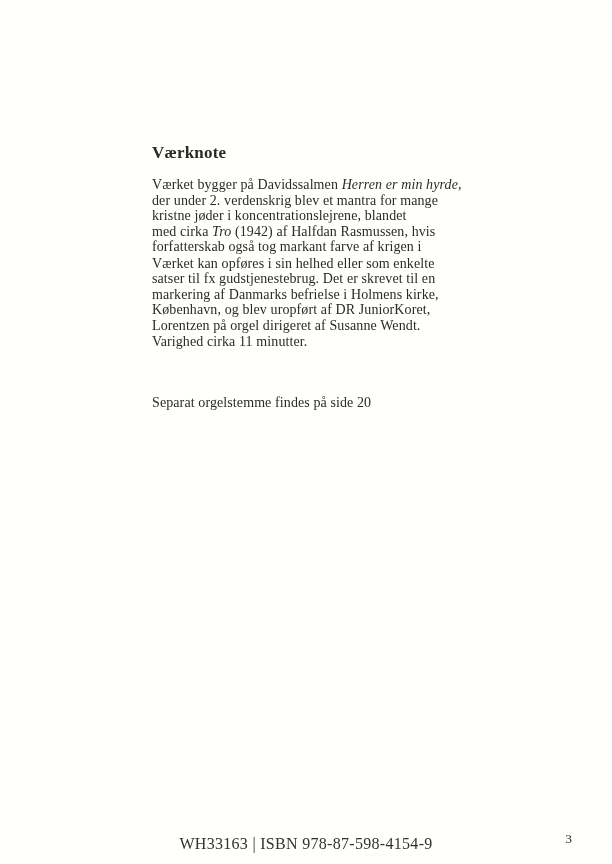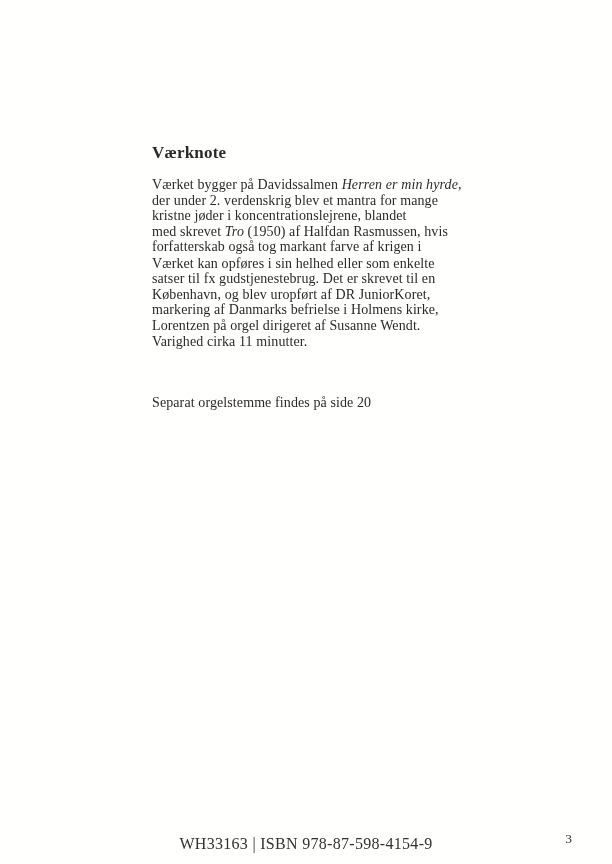"med skrevet" span { text: skrevet -> cirka }
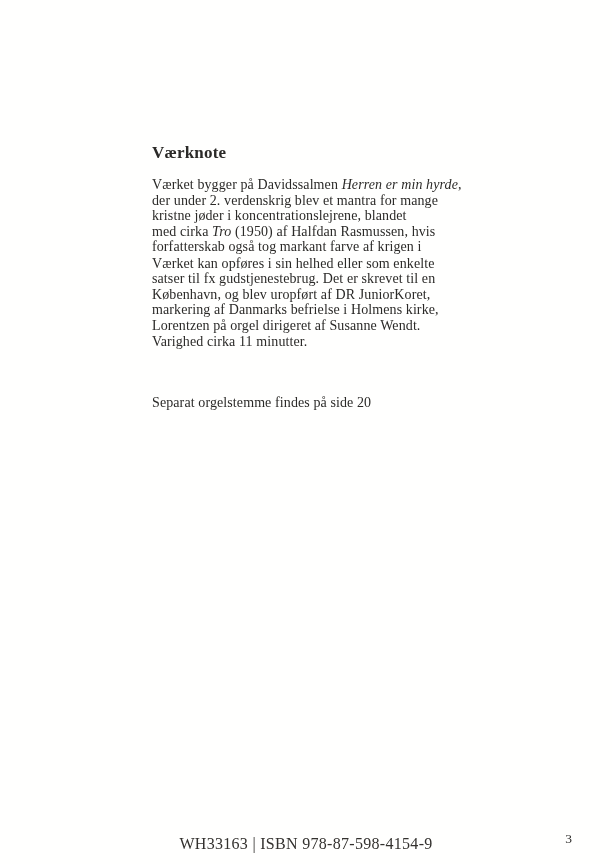"(1950) af Halfdan Rasmussen, hvis" span { text: 1950 -> 1942 }
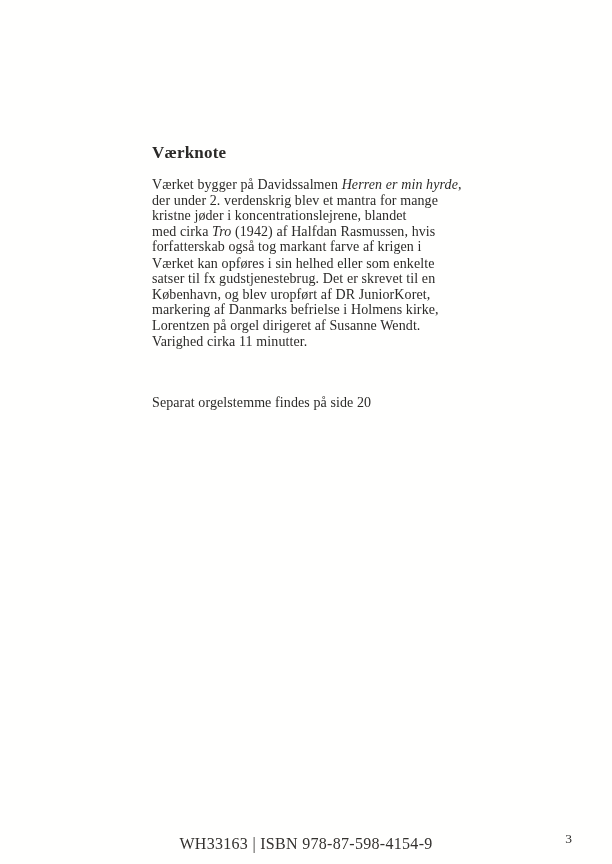"København, og blev uropført af" div.line { order: before "markering af Danmarks befrielse i" -> after "markering af Danmarks befrielse i" }
